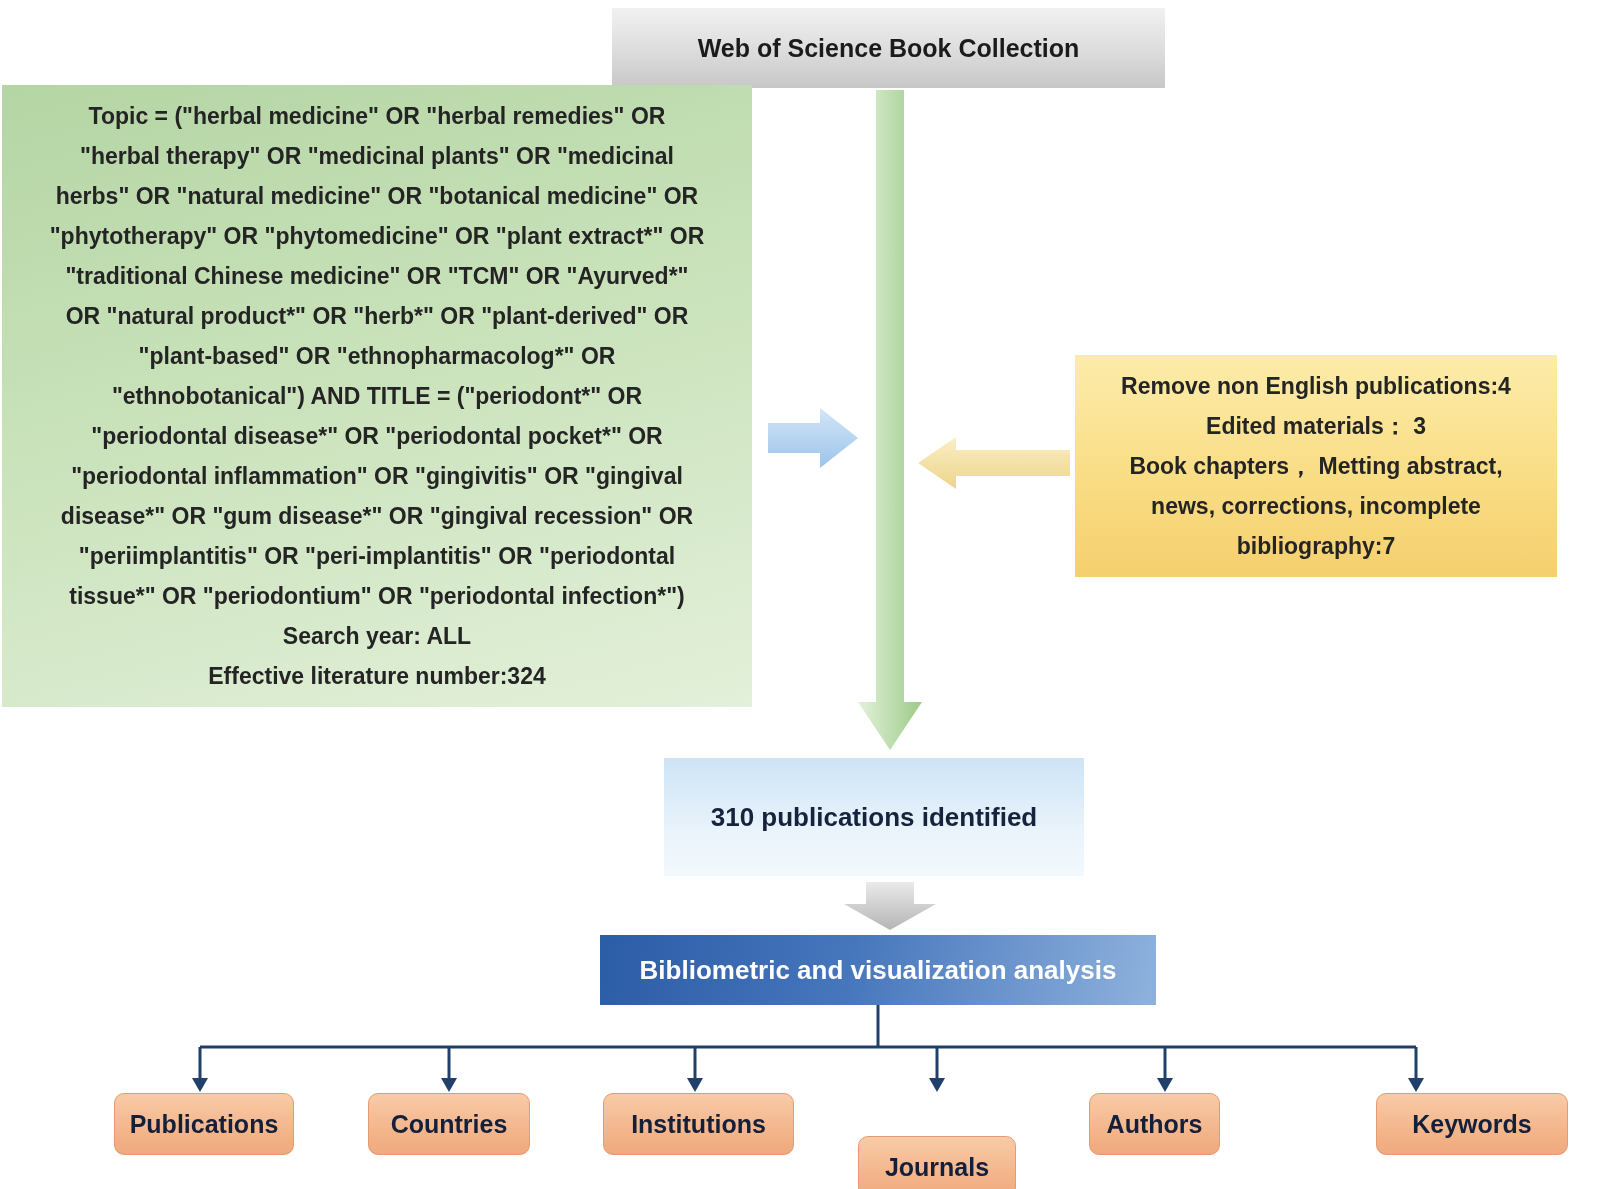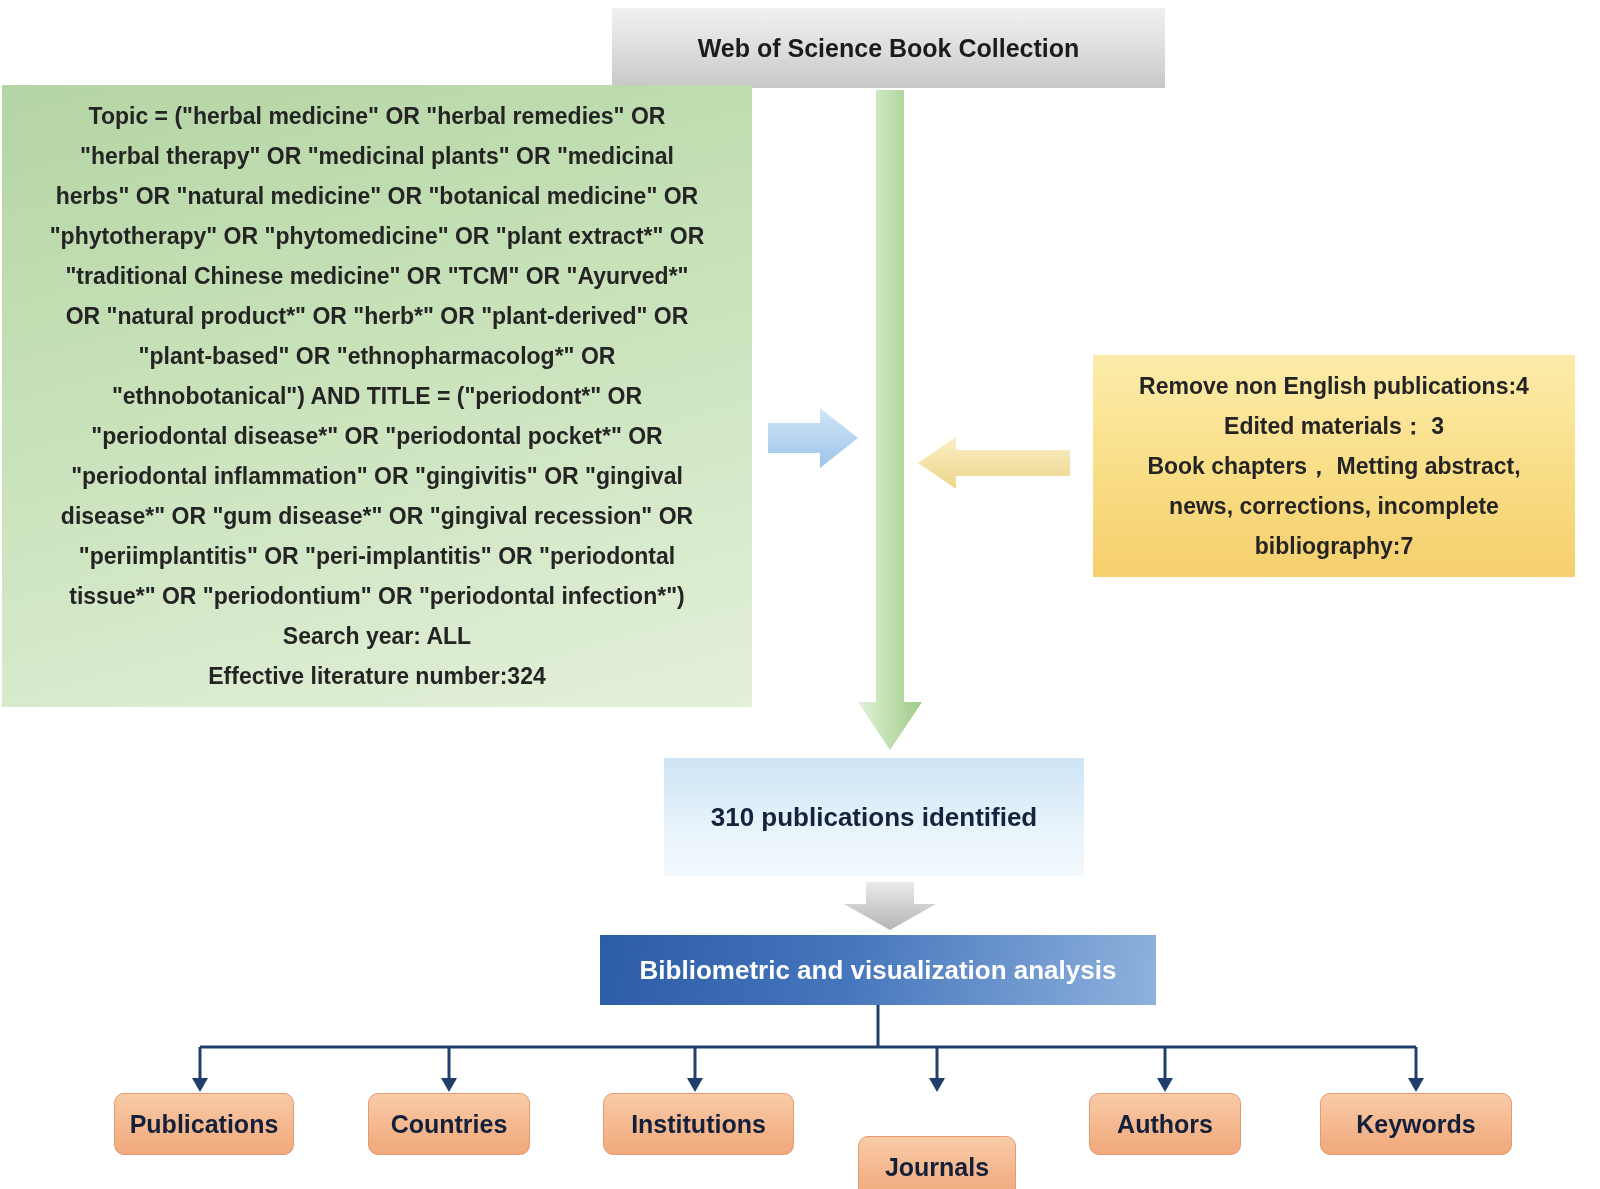"Remove non English publications:4" #yellow-box { margin-left: 18px -> none }
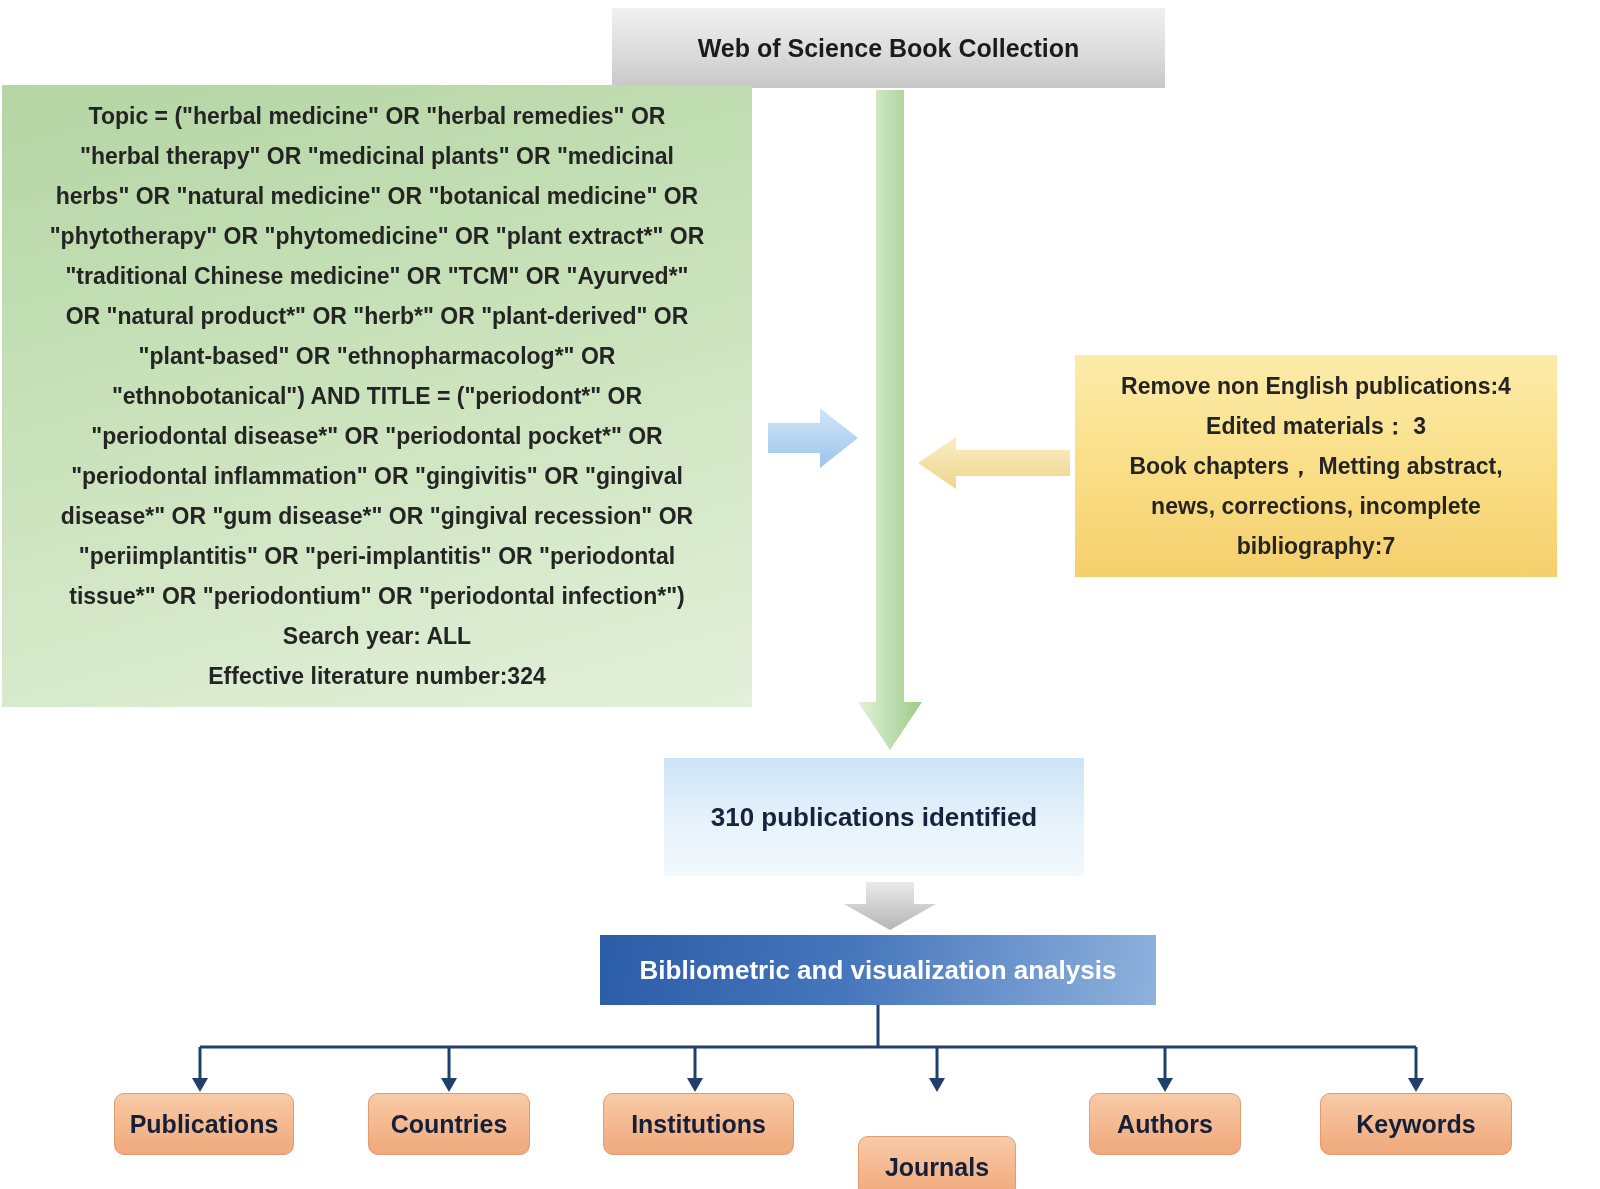"Authors" #cat-authors { width: 152px -> 131px }
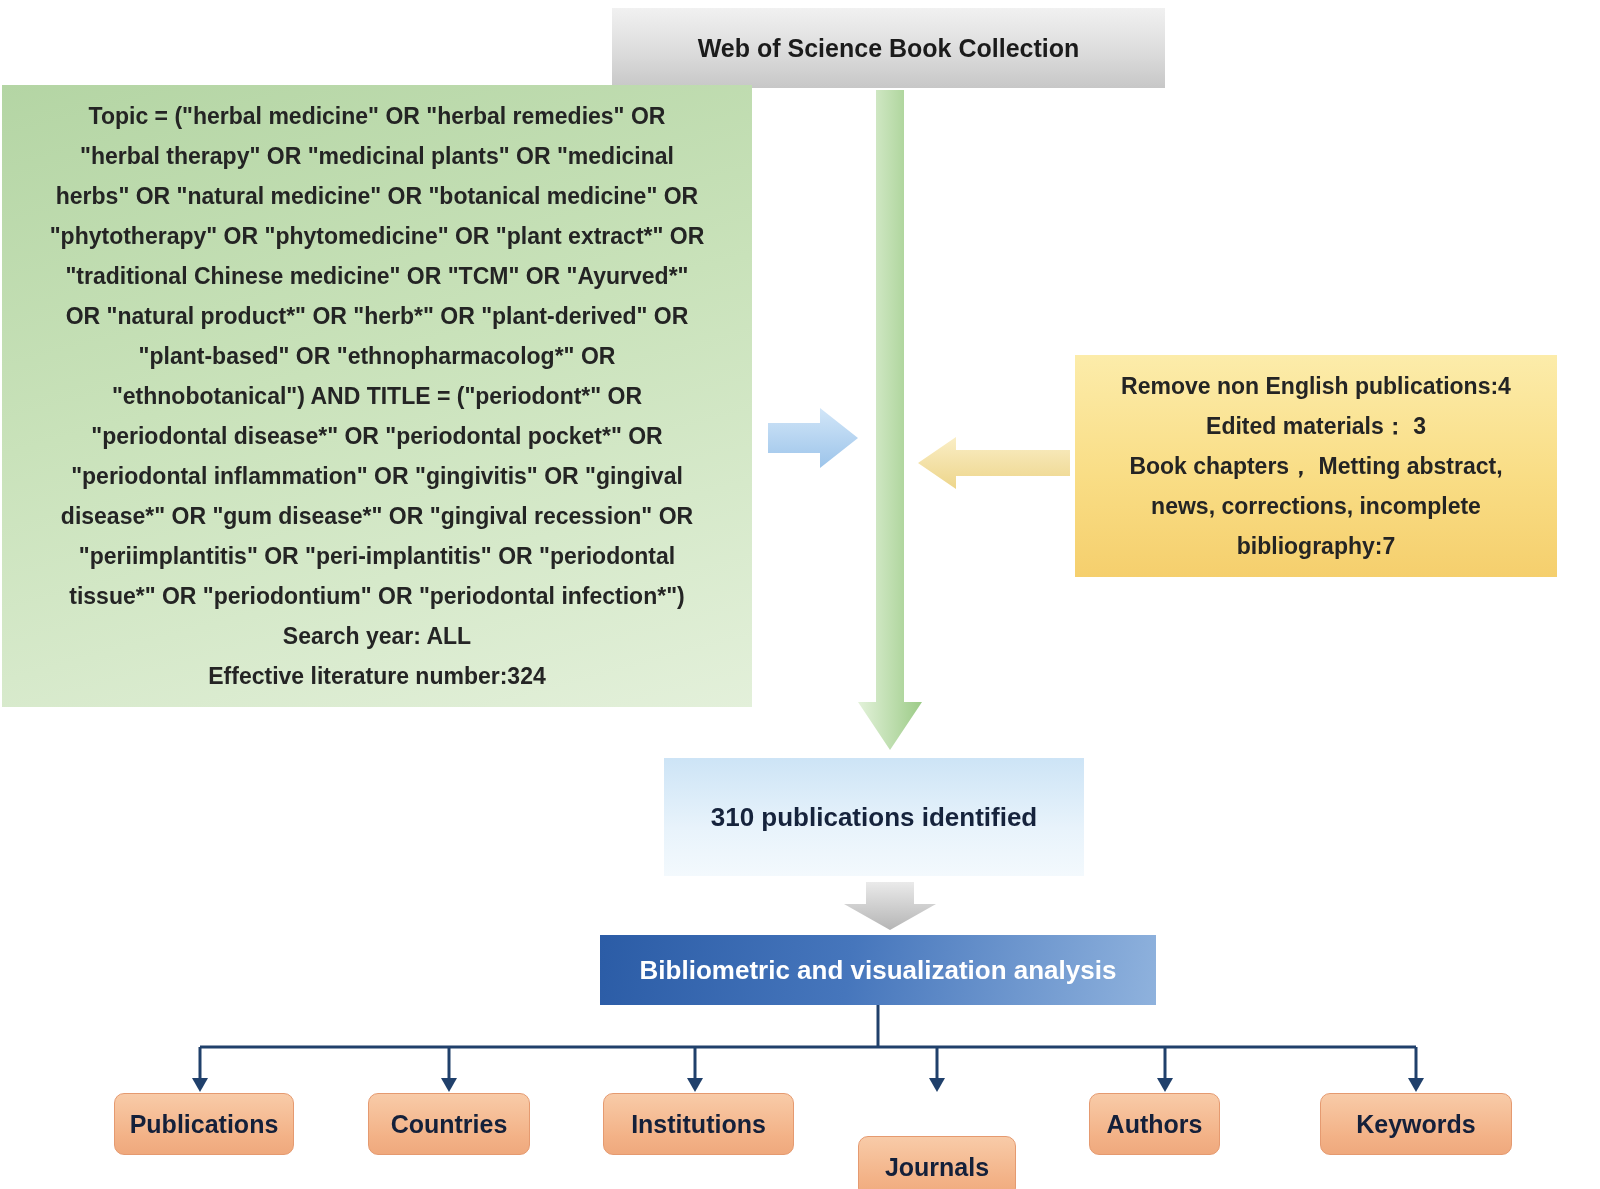"Keywords" #cat-keywords { left: 1320px -> 1376px }
